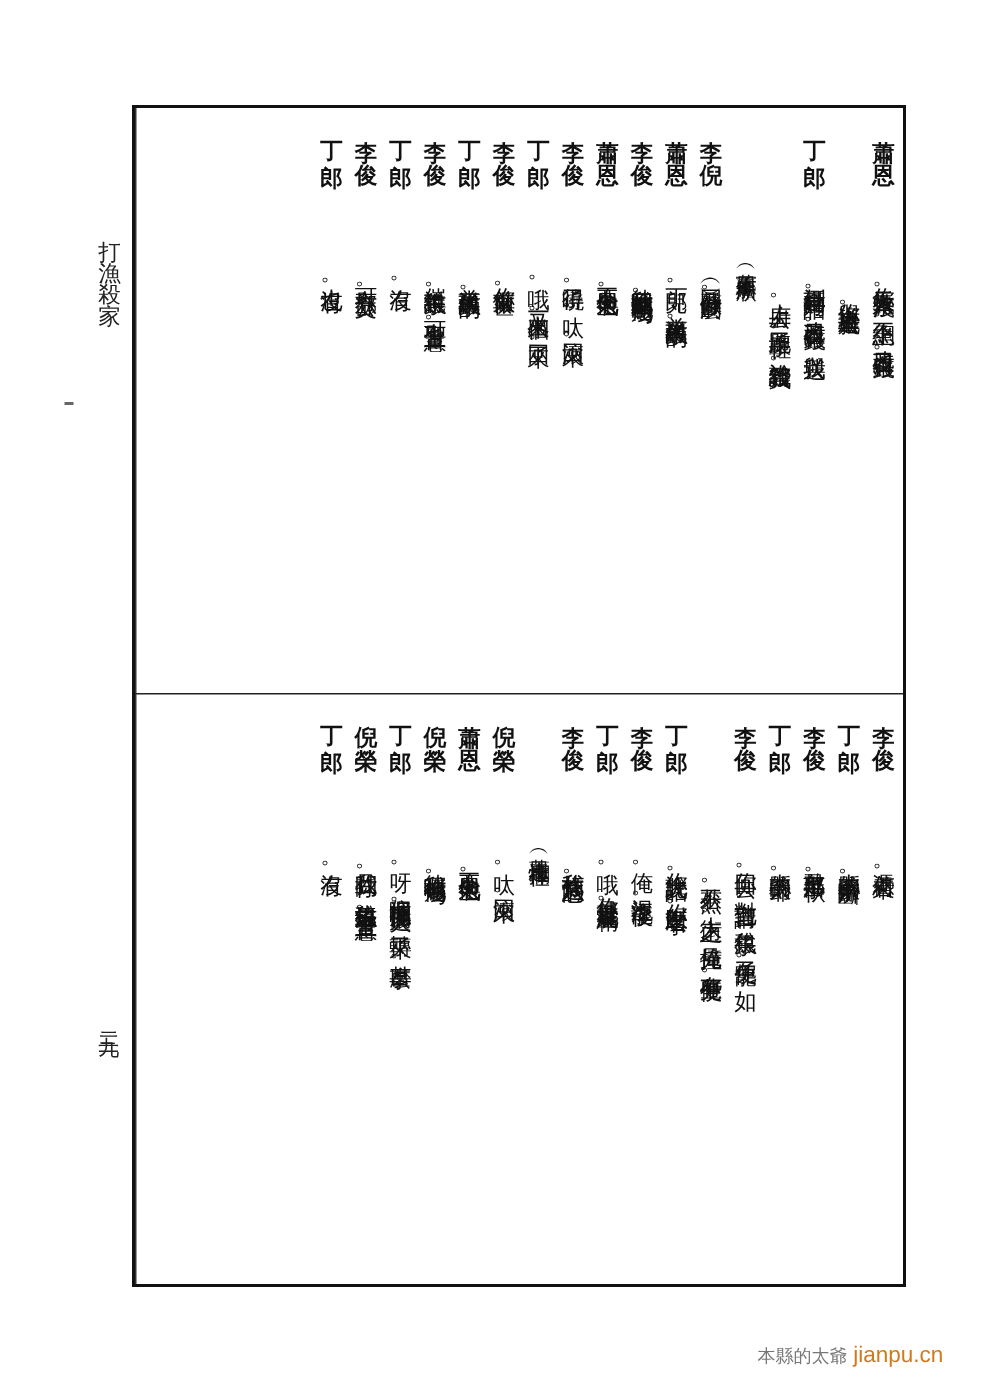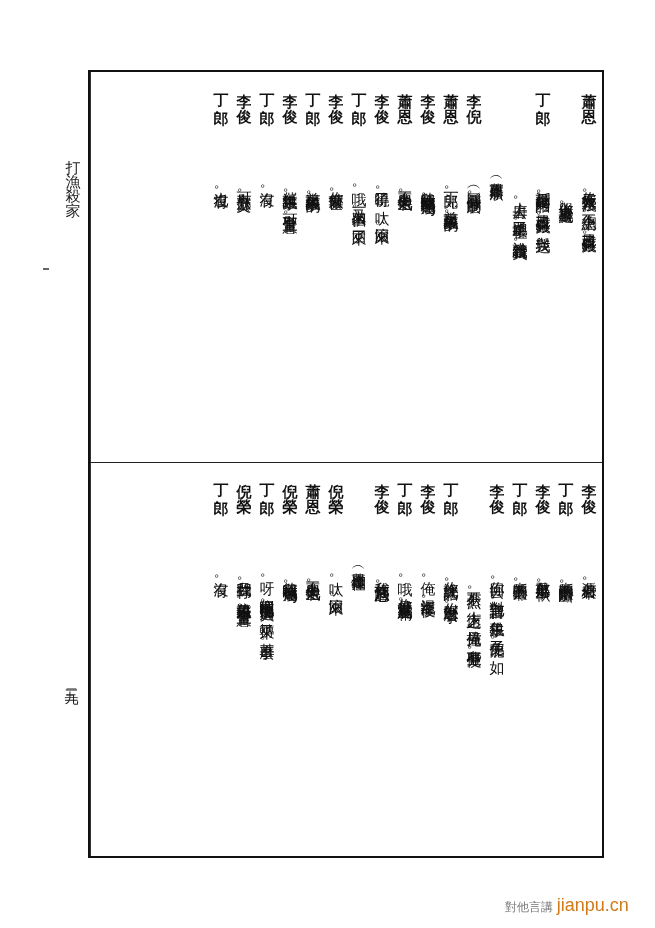"對他言講" span { text: 對他言講 -> 本縣的太爺 }
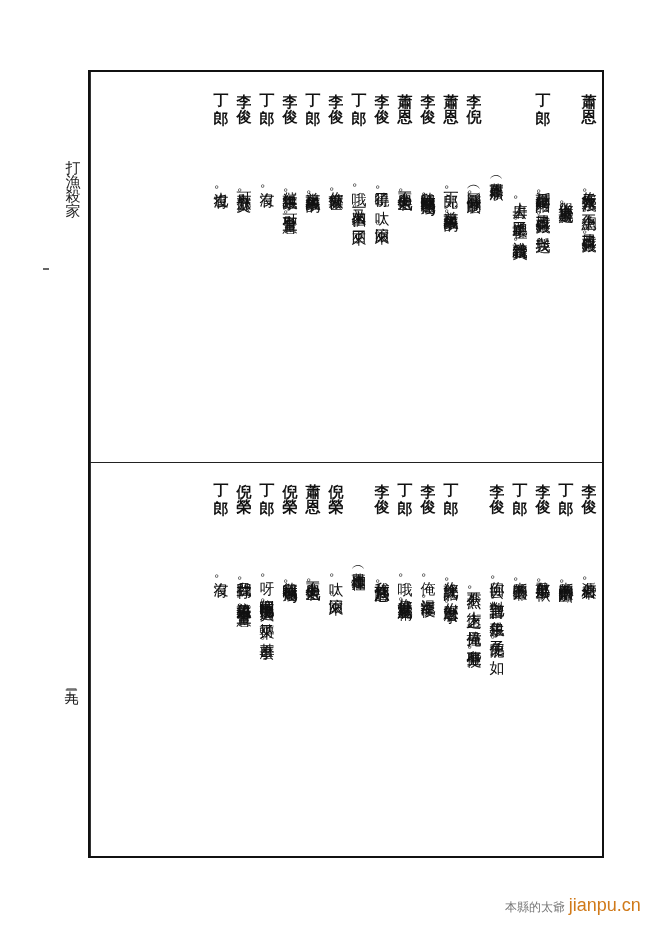"jianpu.cn" .watermark .url { font-size: 18px -> 15px }
